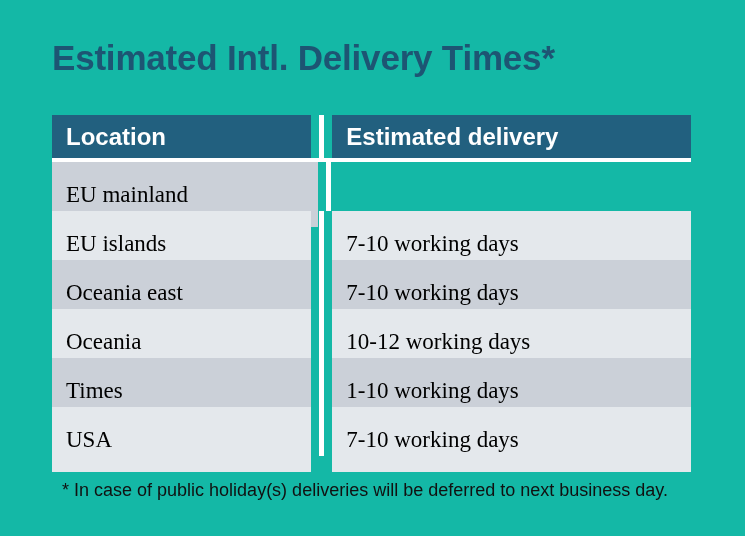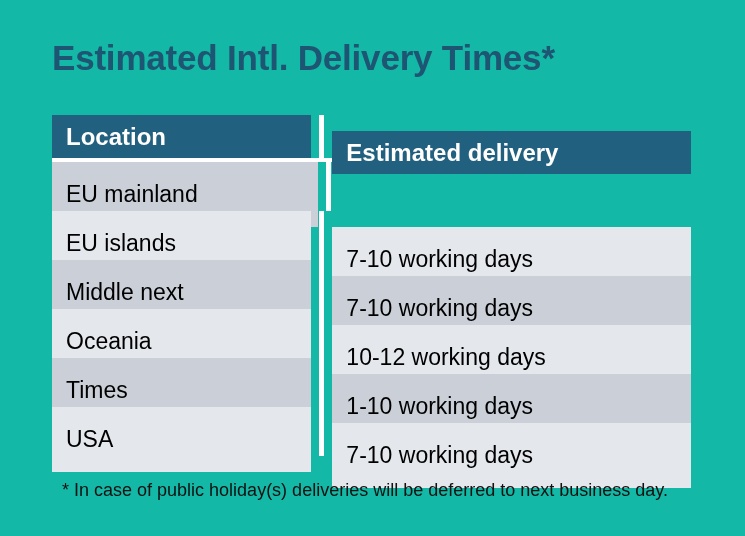"Estimated delivery" .col-delivery { margin-top: 16px -> none }
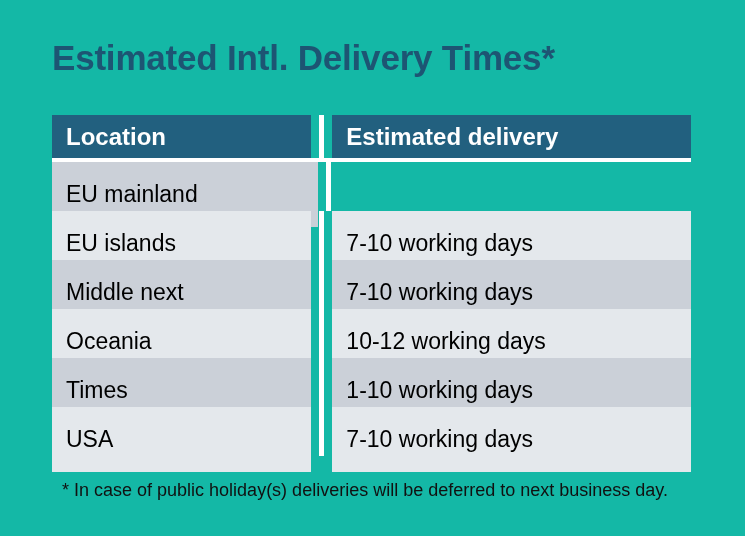"EU mainland" .body-row .cell { font-family: none -> Liberation Serif, serif }
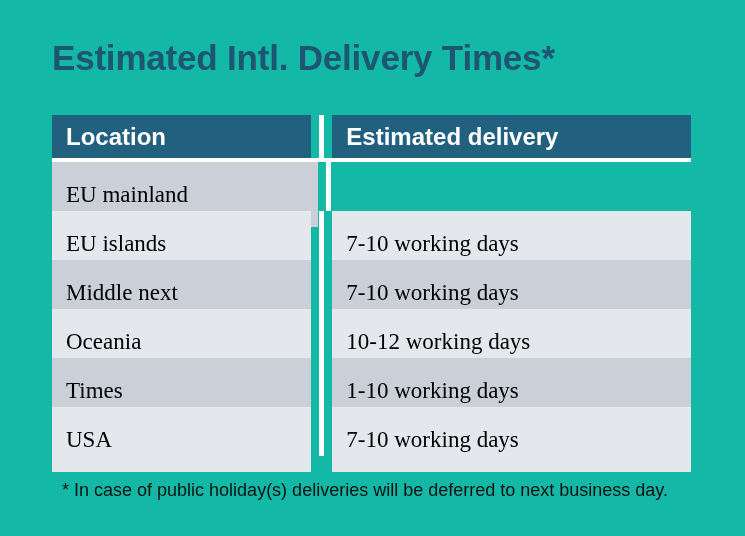"Middle next" div.cell { text: Middle next -> Oceania east }
